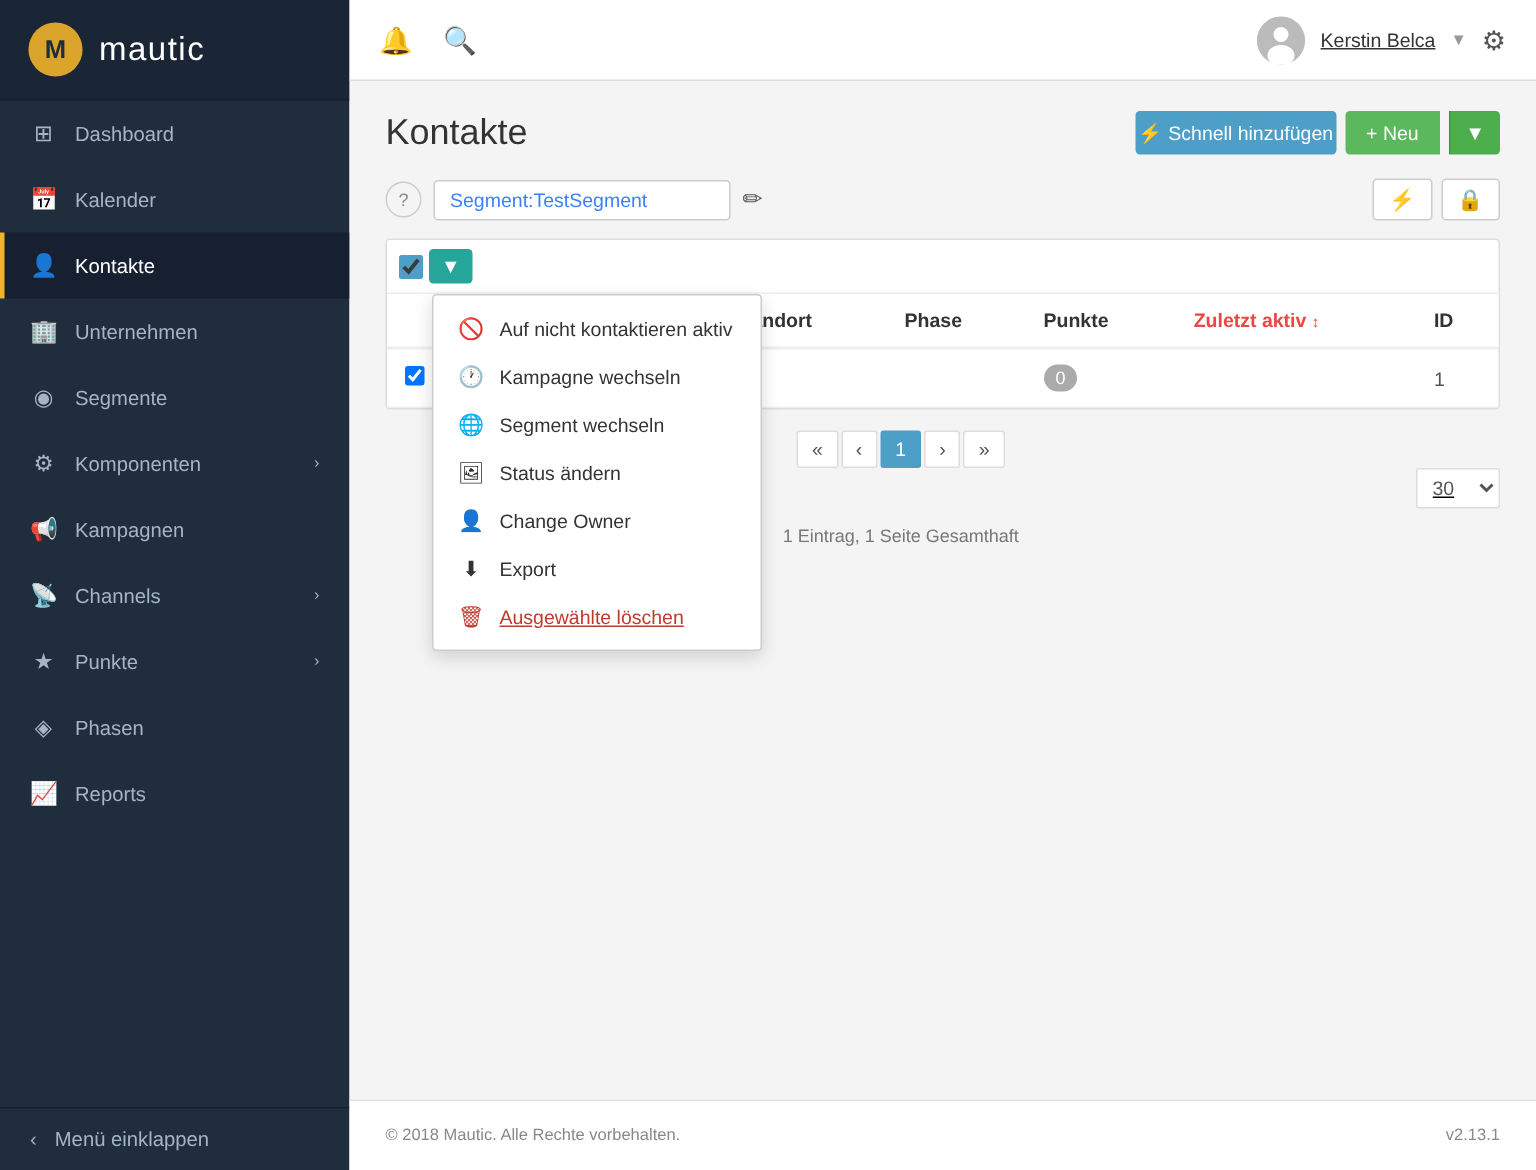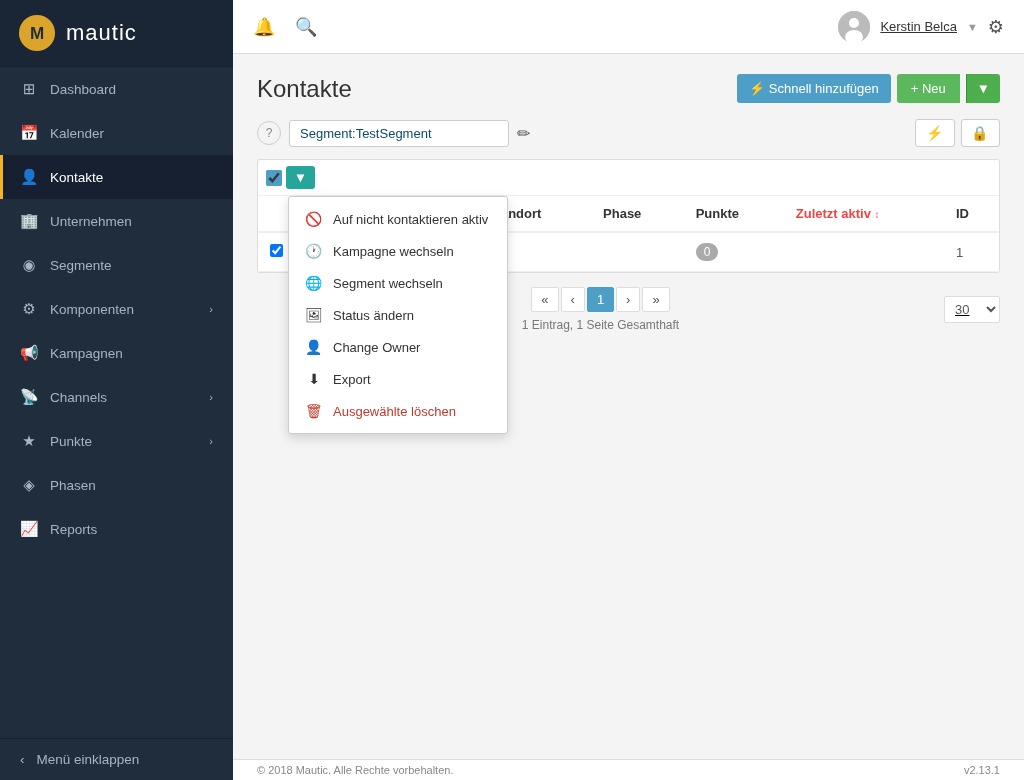"⚡ Schnell hinzufügen" .btn-quick-add { padding: 7px 12px -> 7px 2px }
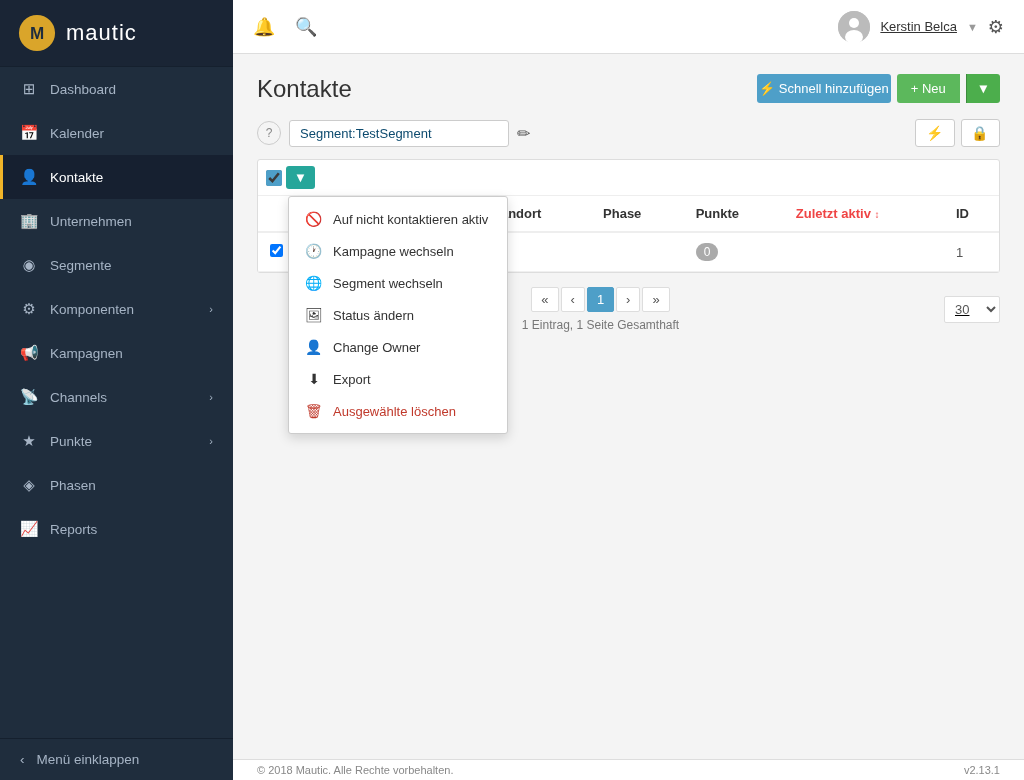"Segment:TestSegment" .filter-input { color: #0c4a6e -> #3b82f6; width: 220px -> 198px }
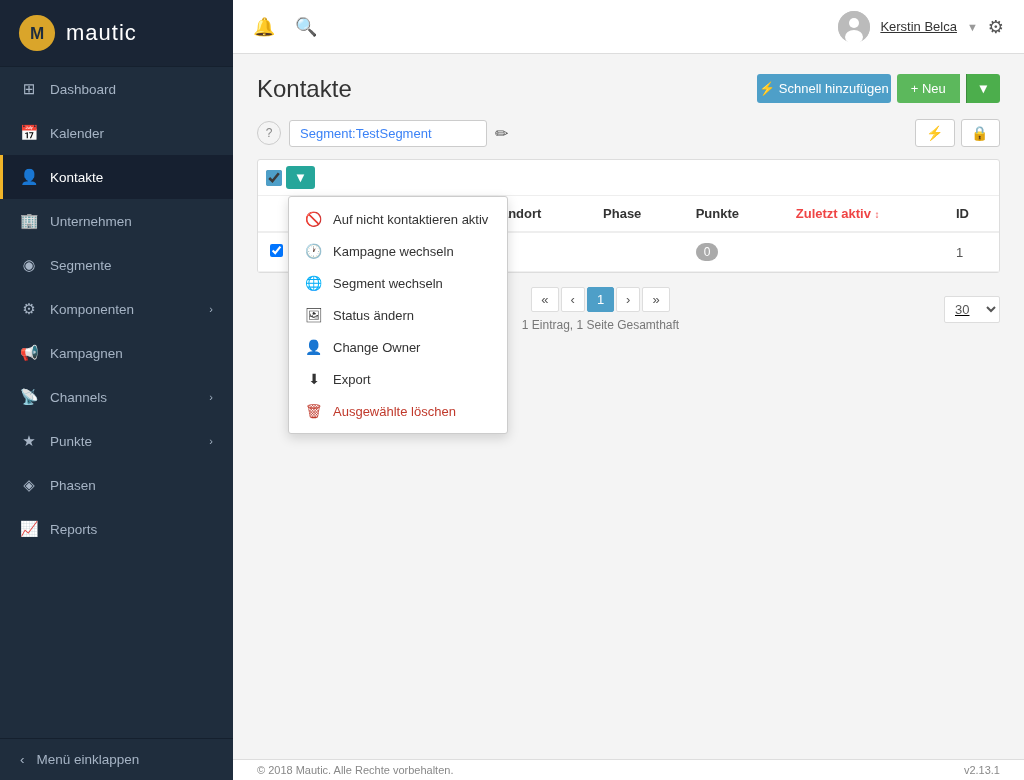"1 Eintrag, 1 Seite Gesamthaft" .pagination-info { margin-top: none -> 32px }
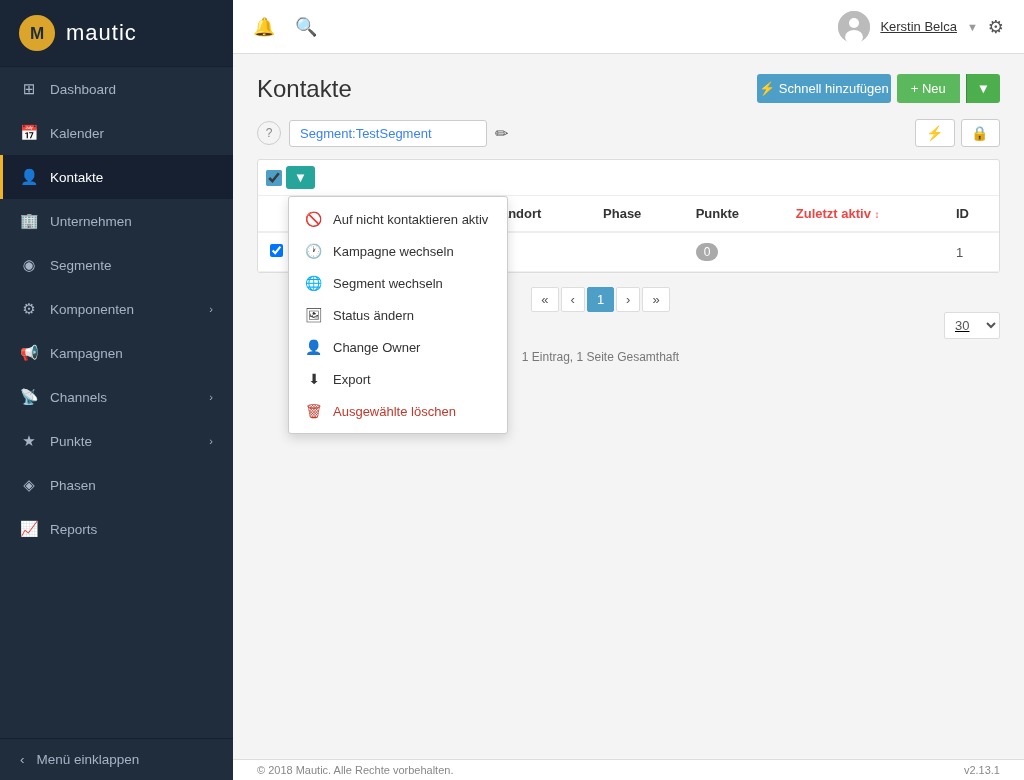"Ausgewählte löschen" span { text-decoration: none -> underline }
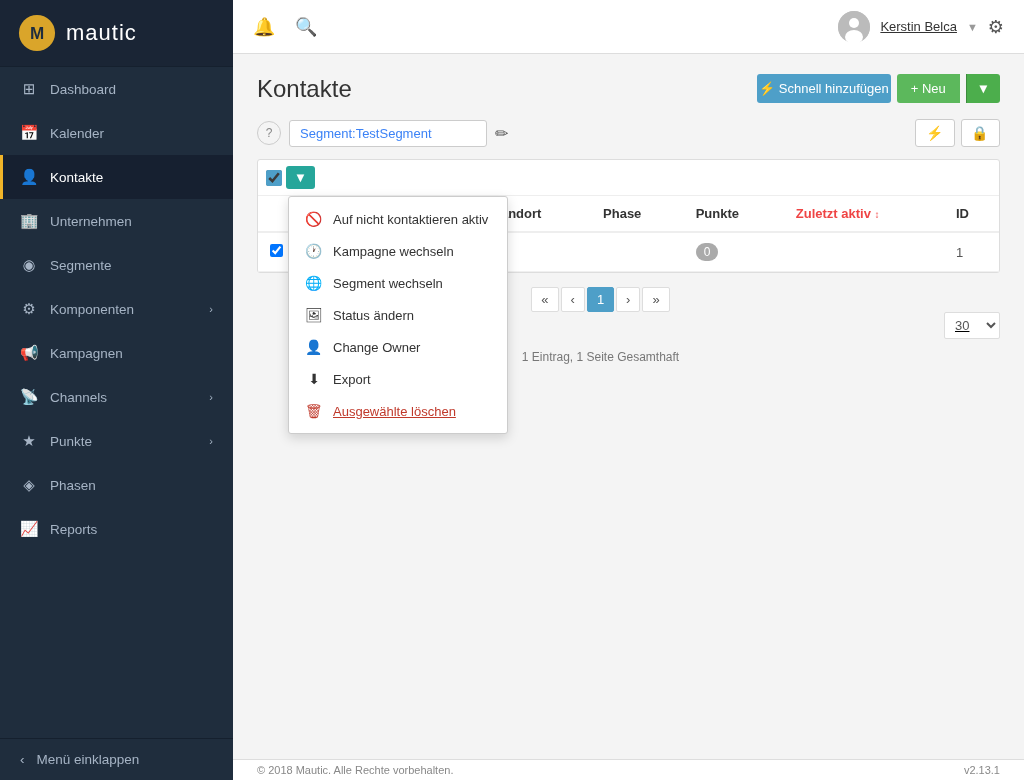"© 2018 Mautic. Alle Rechte" .page-footer { padding: 4px 24px -> 17px 24px }
